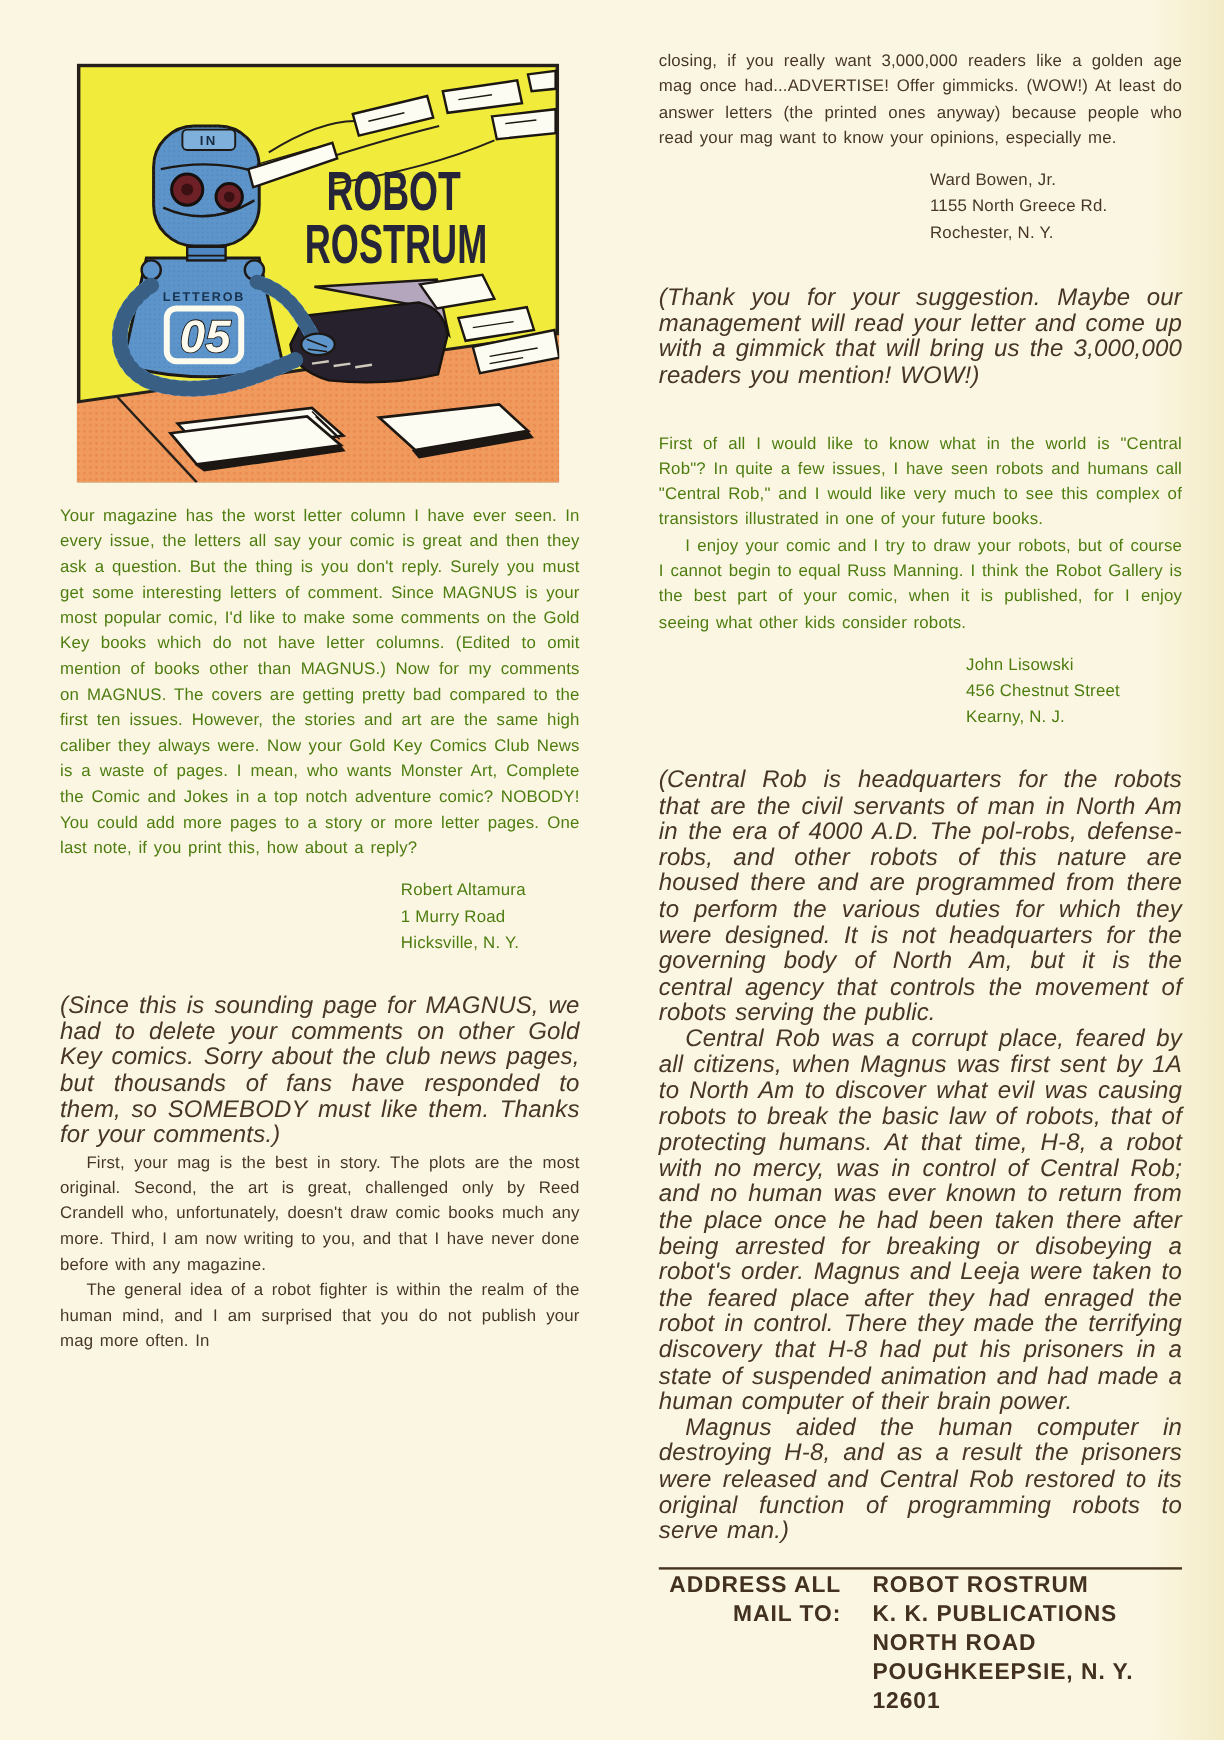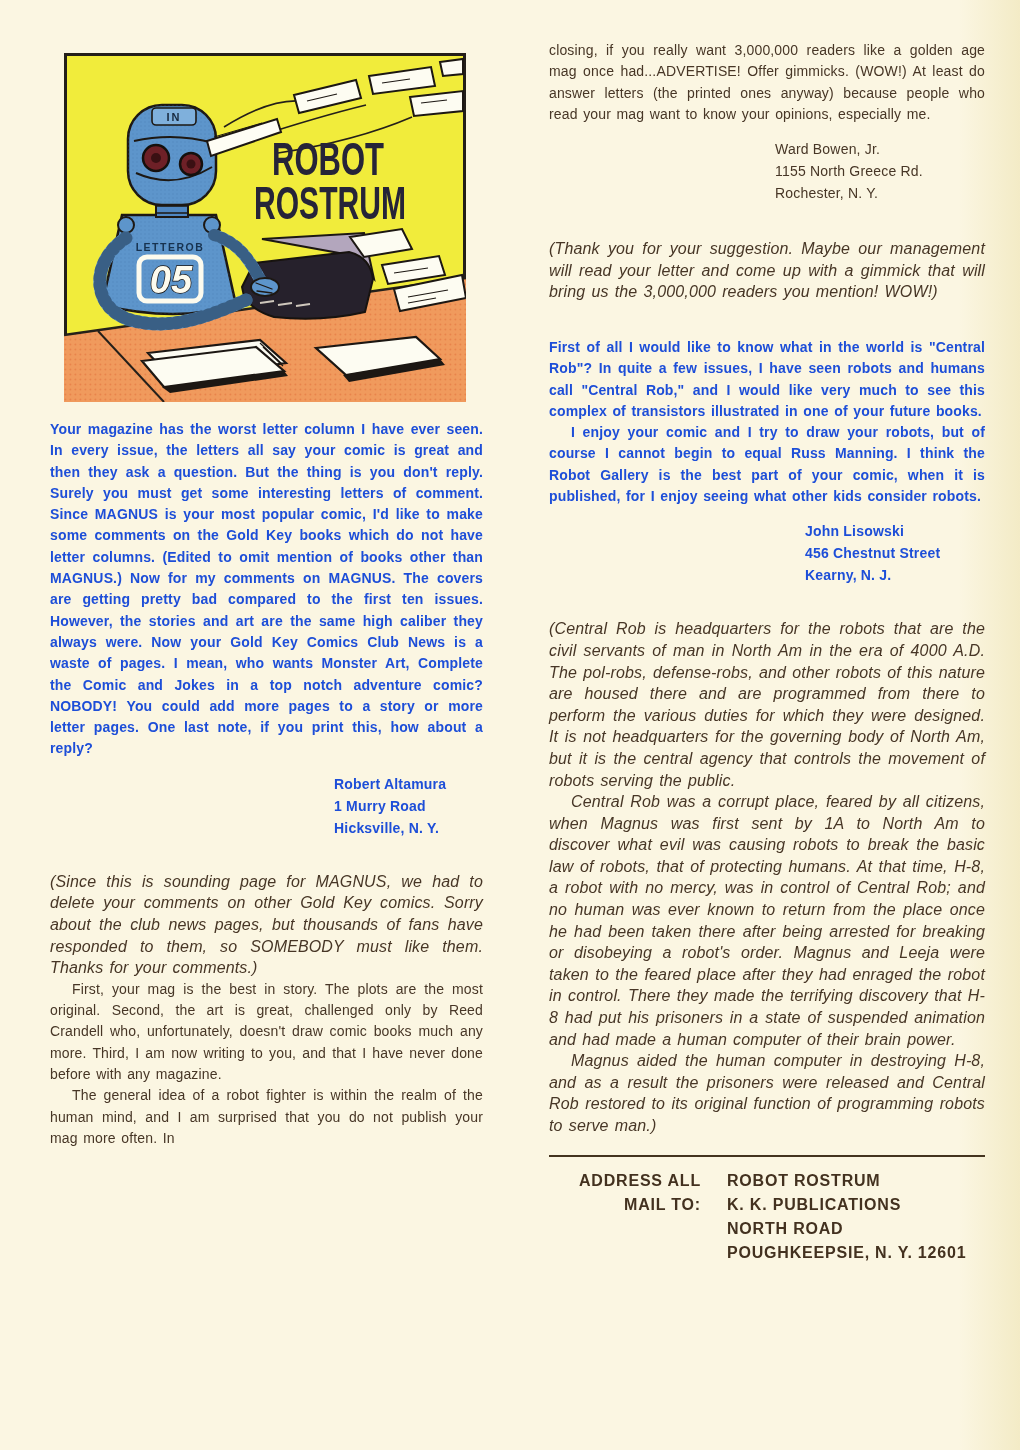"(Thank you for your suggestion." .reply { font-size: 16px -> 20px }
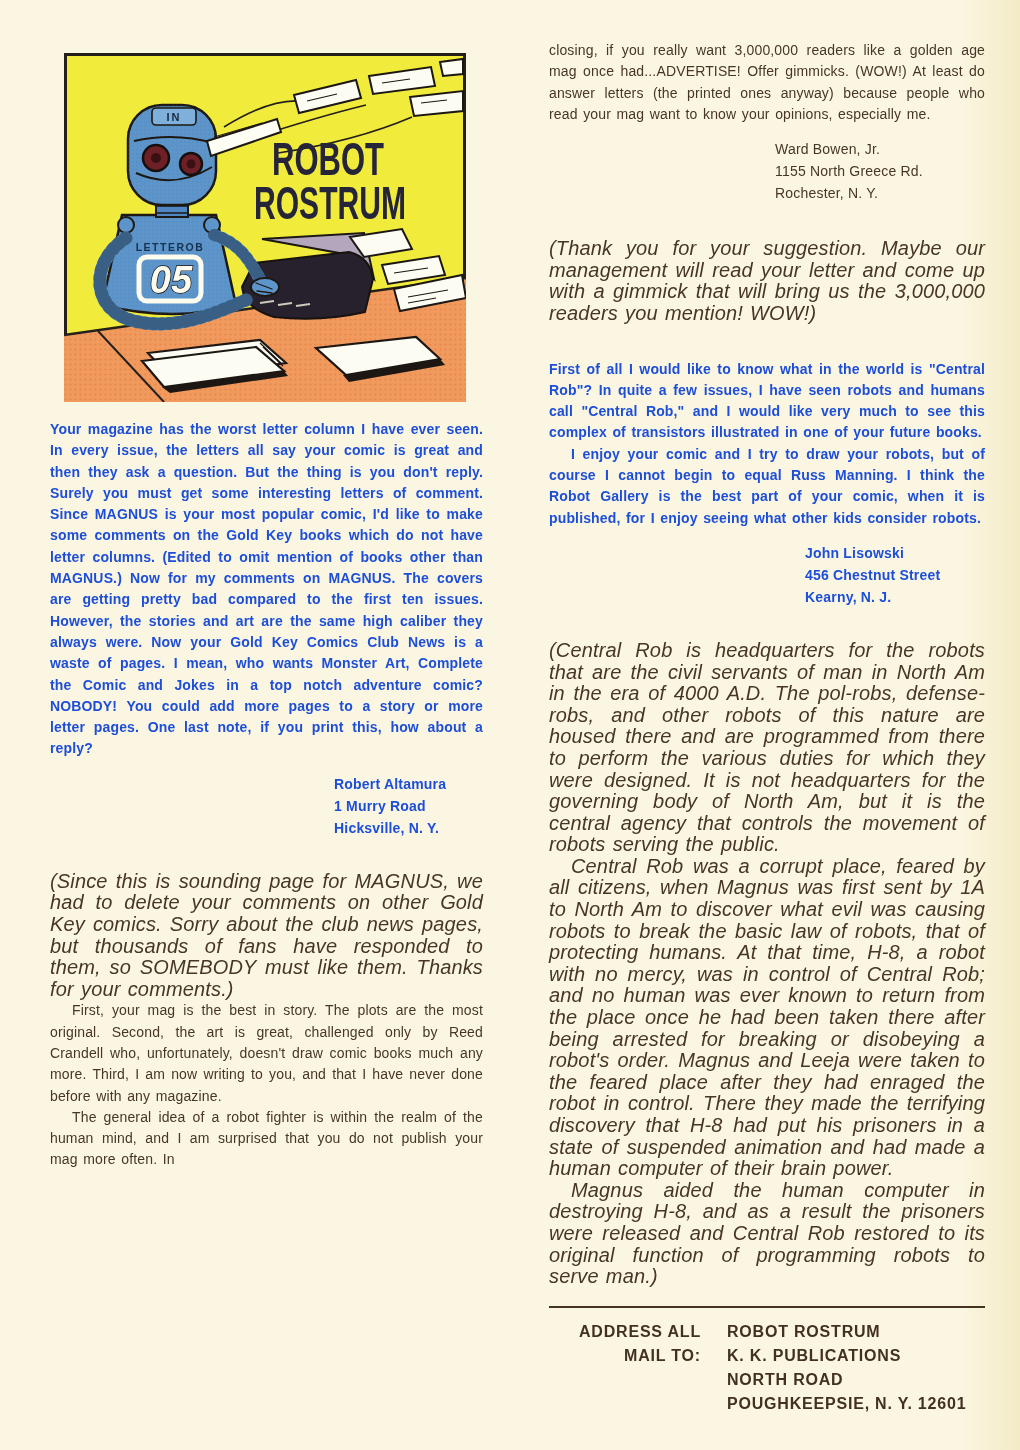"First of all I would" .bold { color: #1d4ed8 -> #4d7c0f; font-weight: bold -> normal }
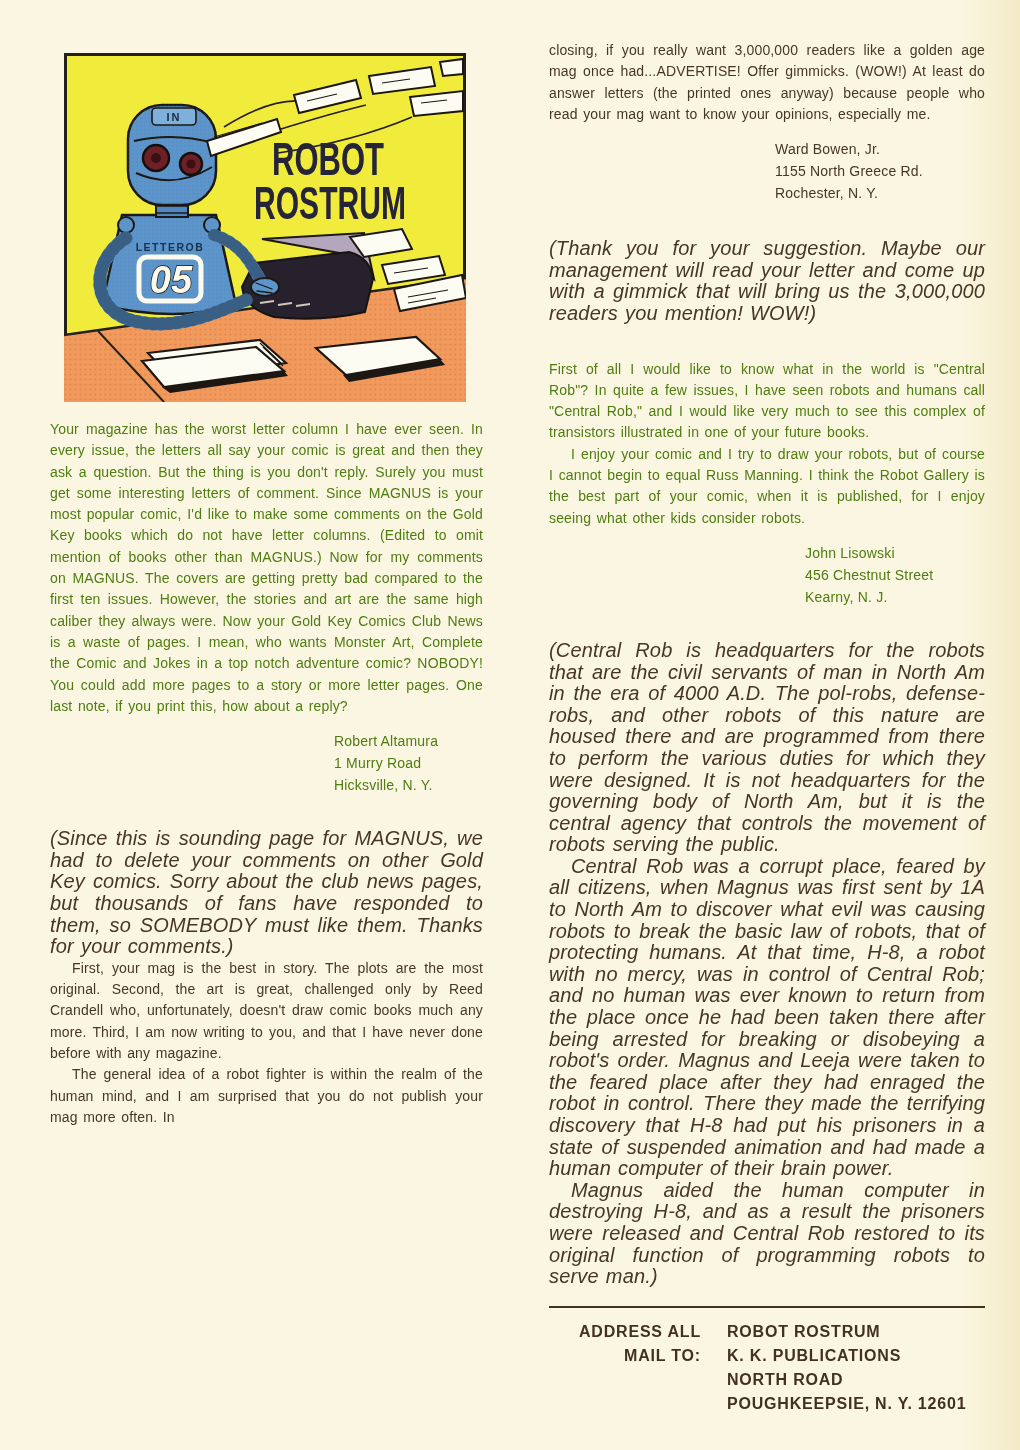"ADDRESS ALL" .footer { font-size: 16px -> 19px; padding-top: 12px -> 2px }
